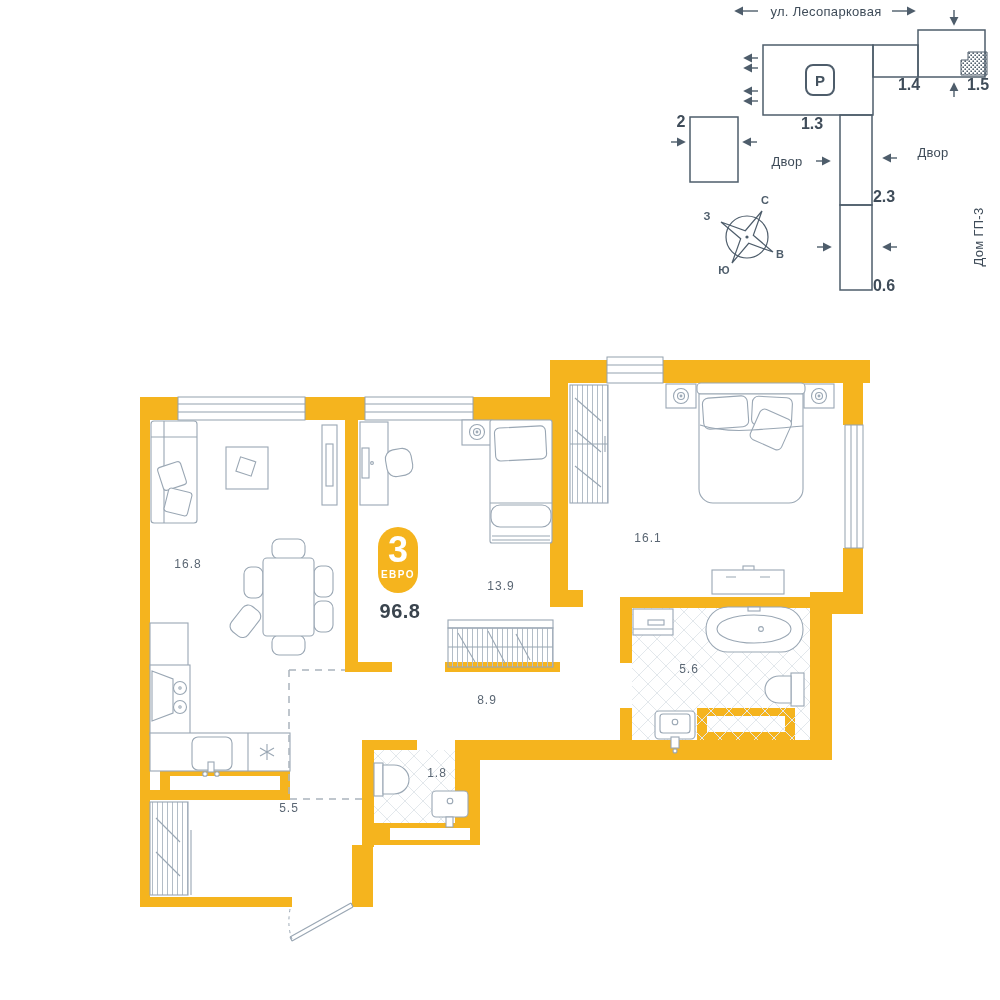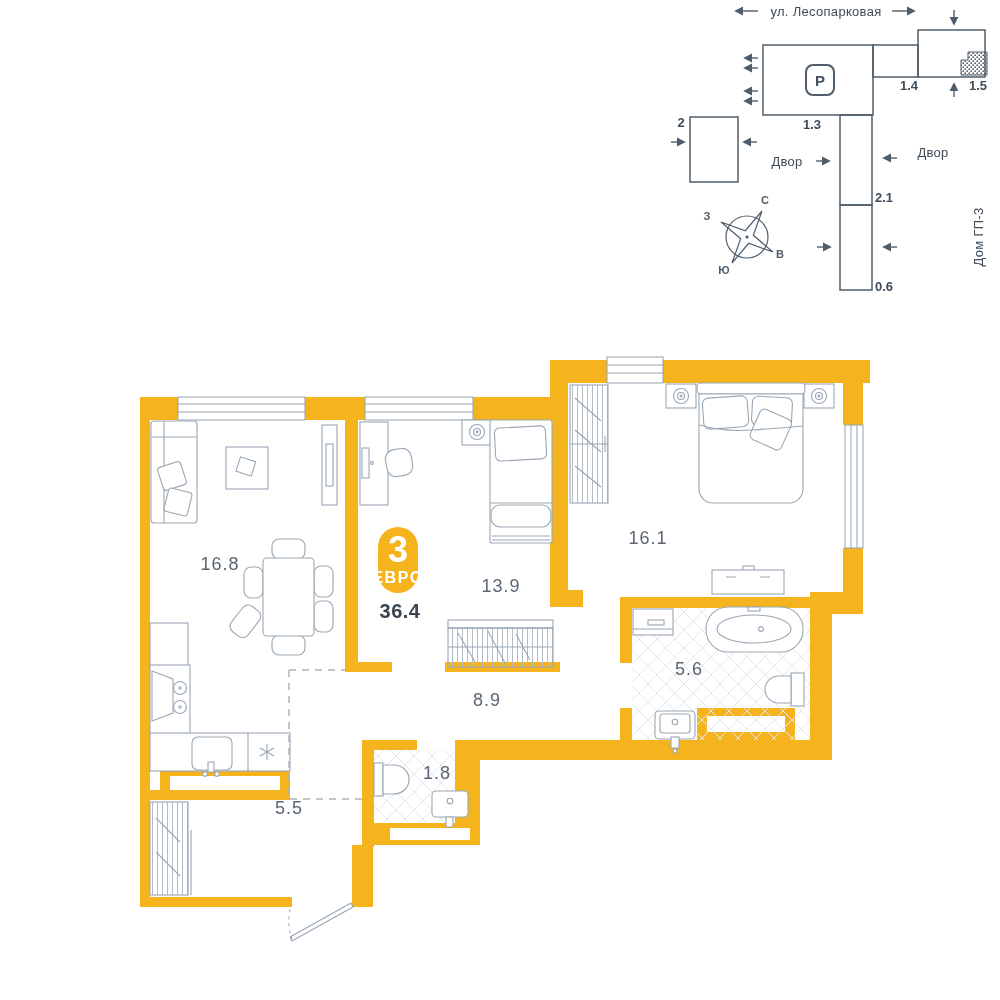"1.4" .site-num { font-size: 13px -> 16px }
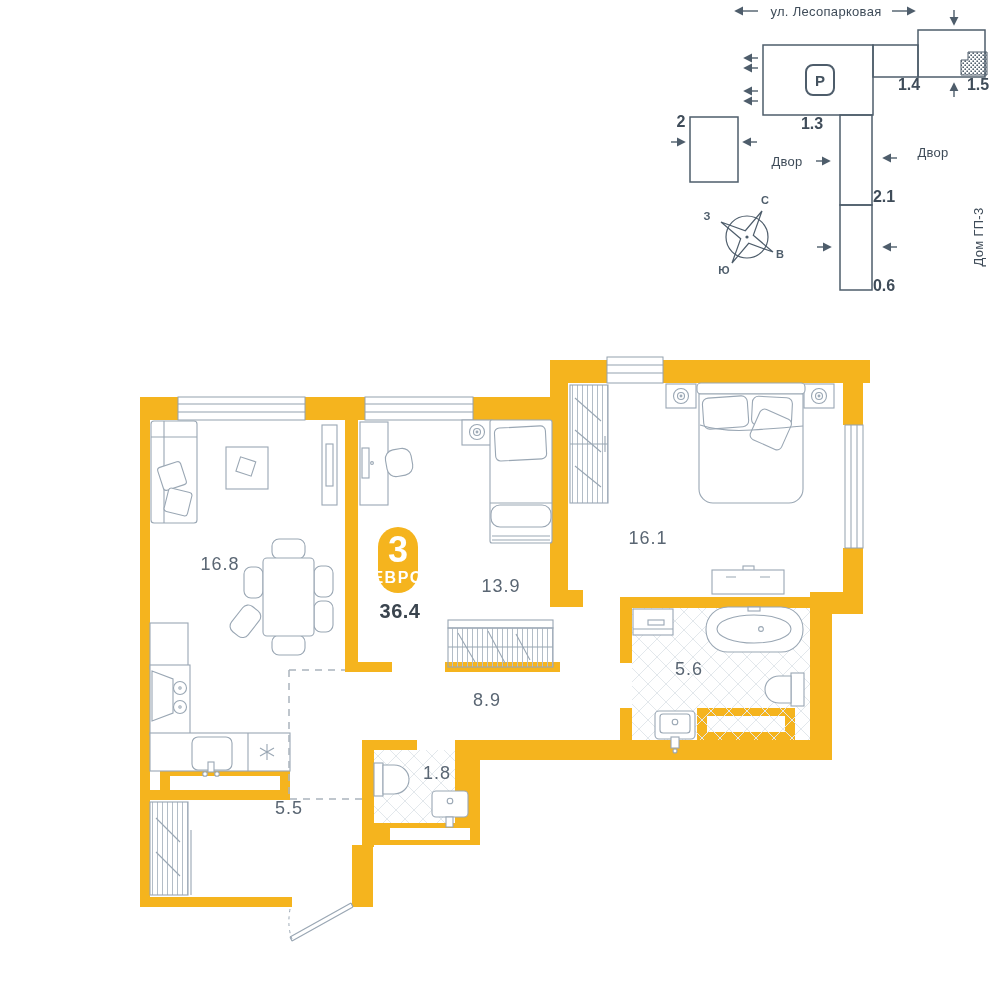"2.1" div.lbl { text: 2.1 -> 2.3 }
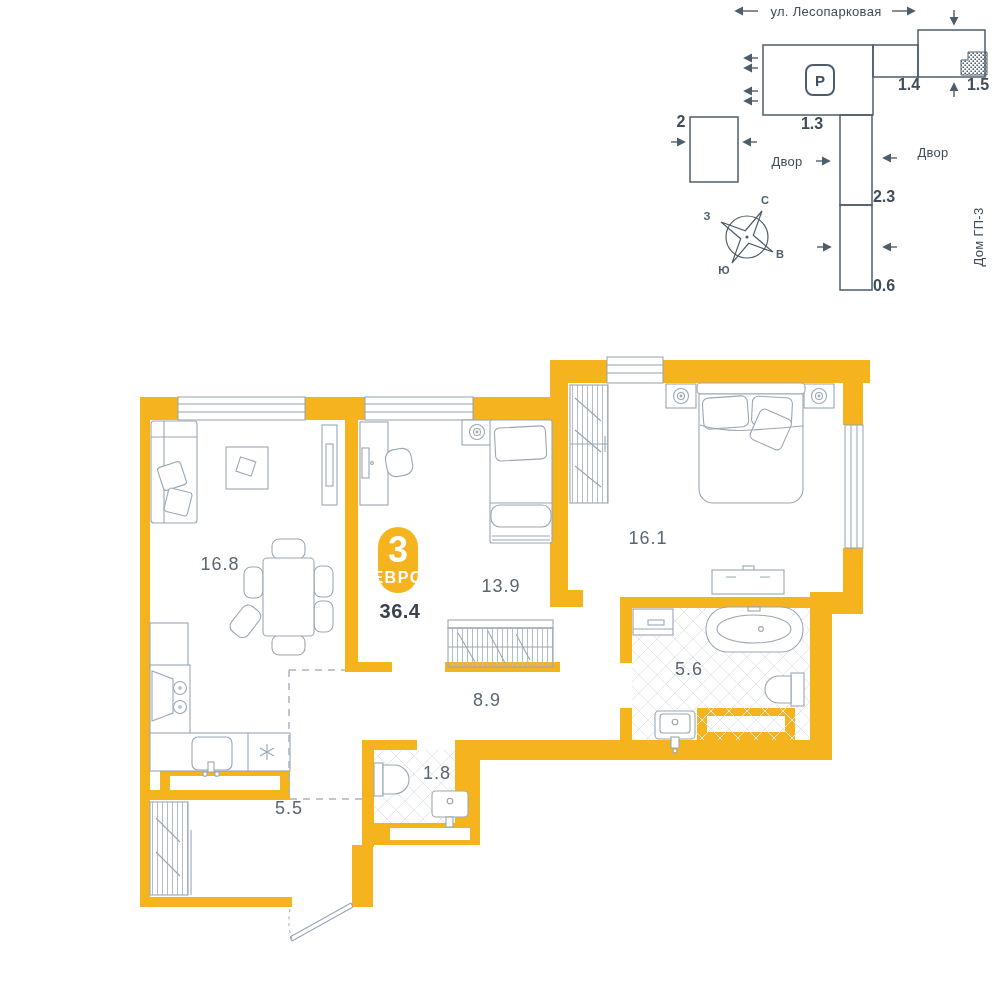"16.1" .area-label { font-size: 18px -> 12px }
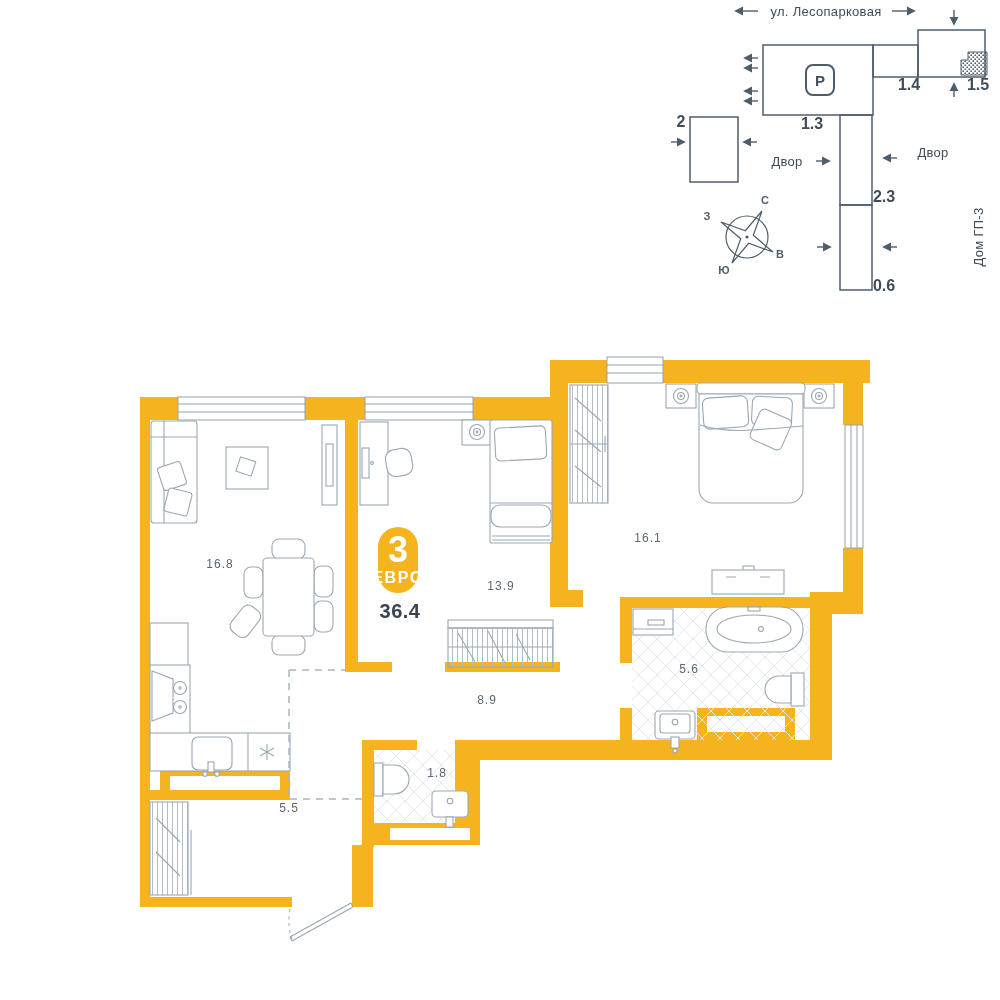"16.8" div.lbl { left: 220px -> 188px }
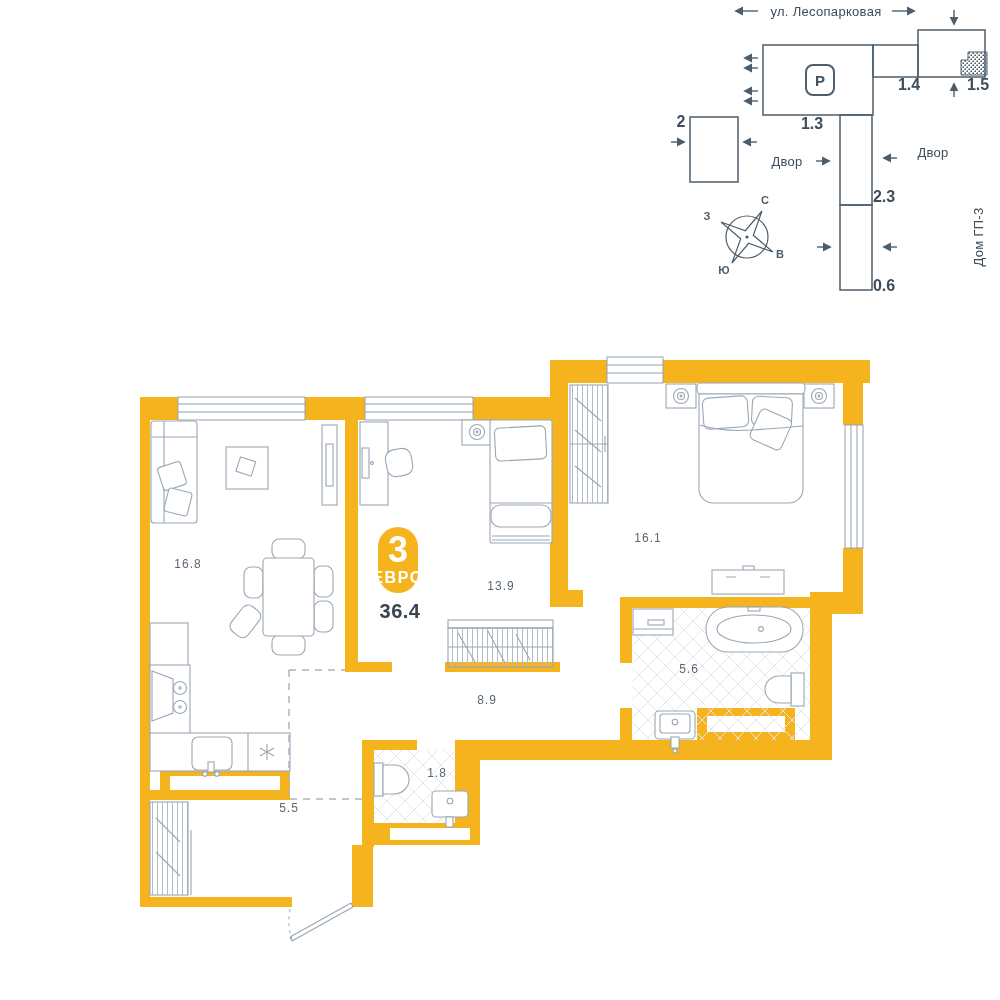"ЕВРО" .badge-type { font-size: 16px -> 10px }
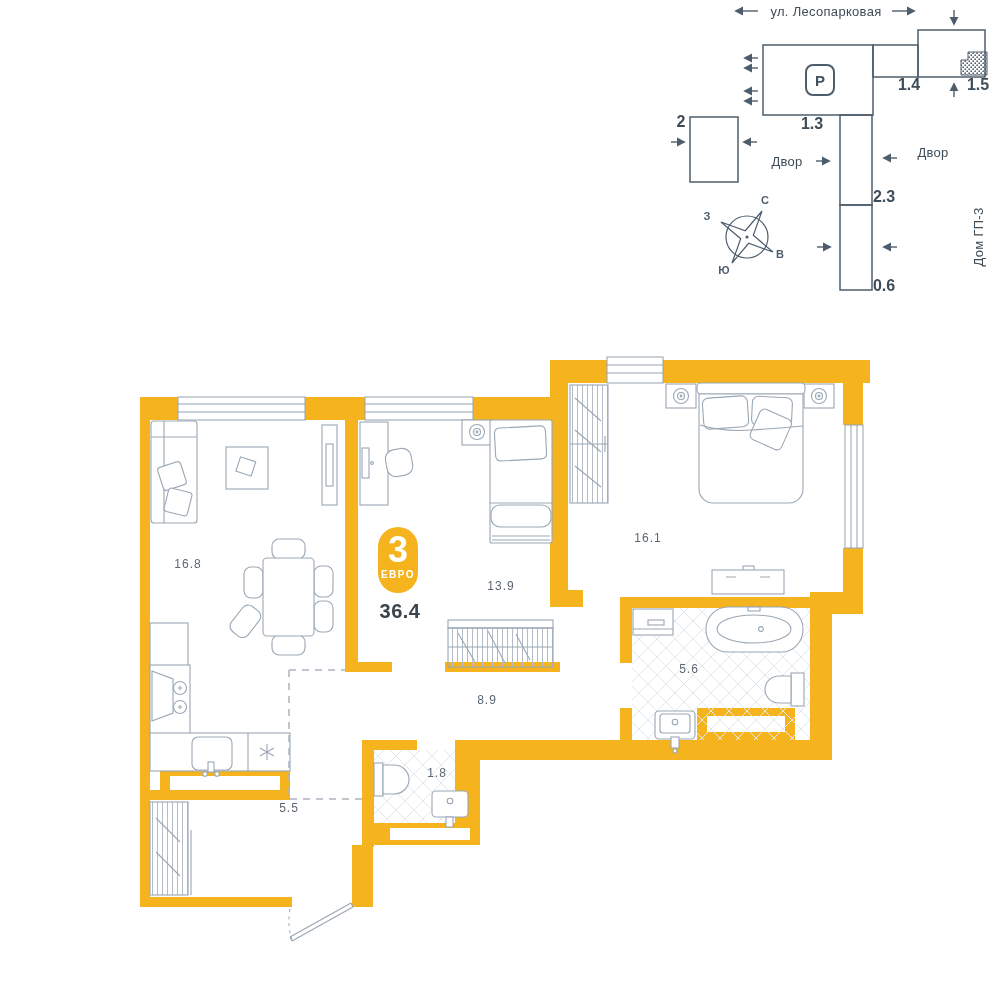"36.4" div.total-area { text: 36.4 -> 96.8 }
